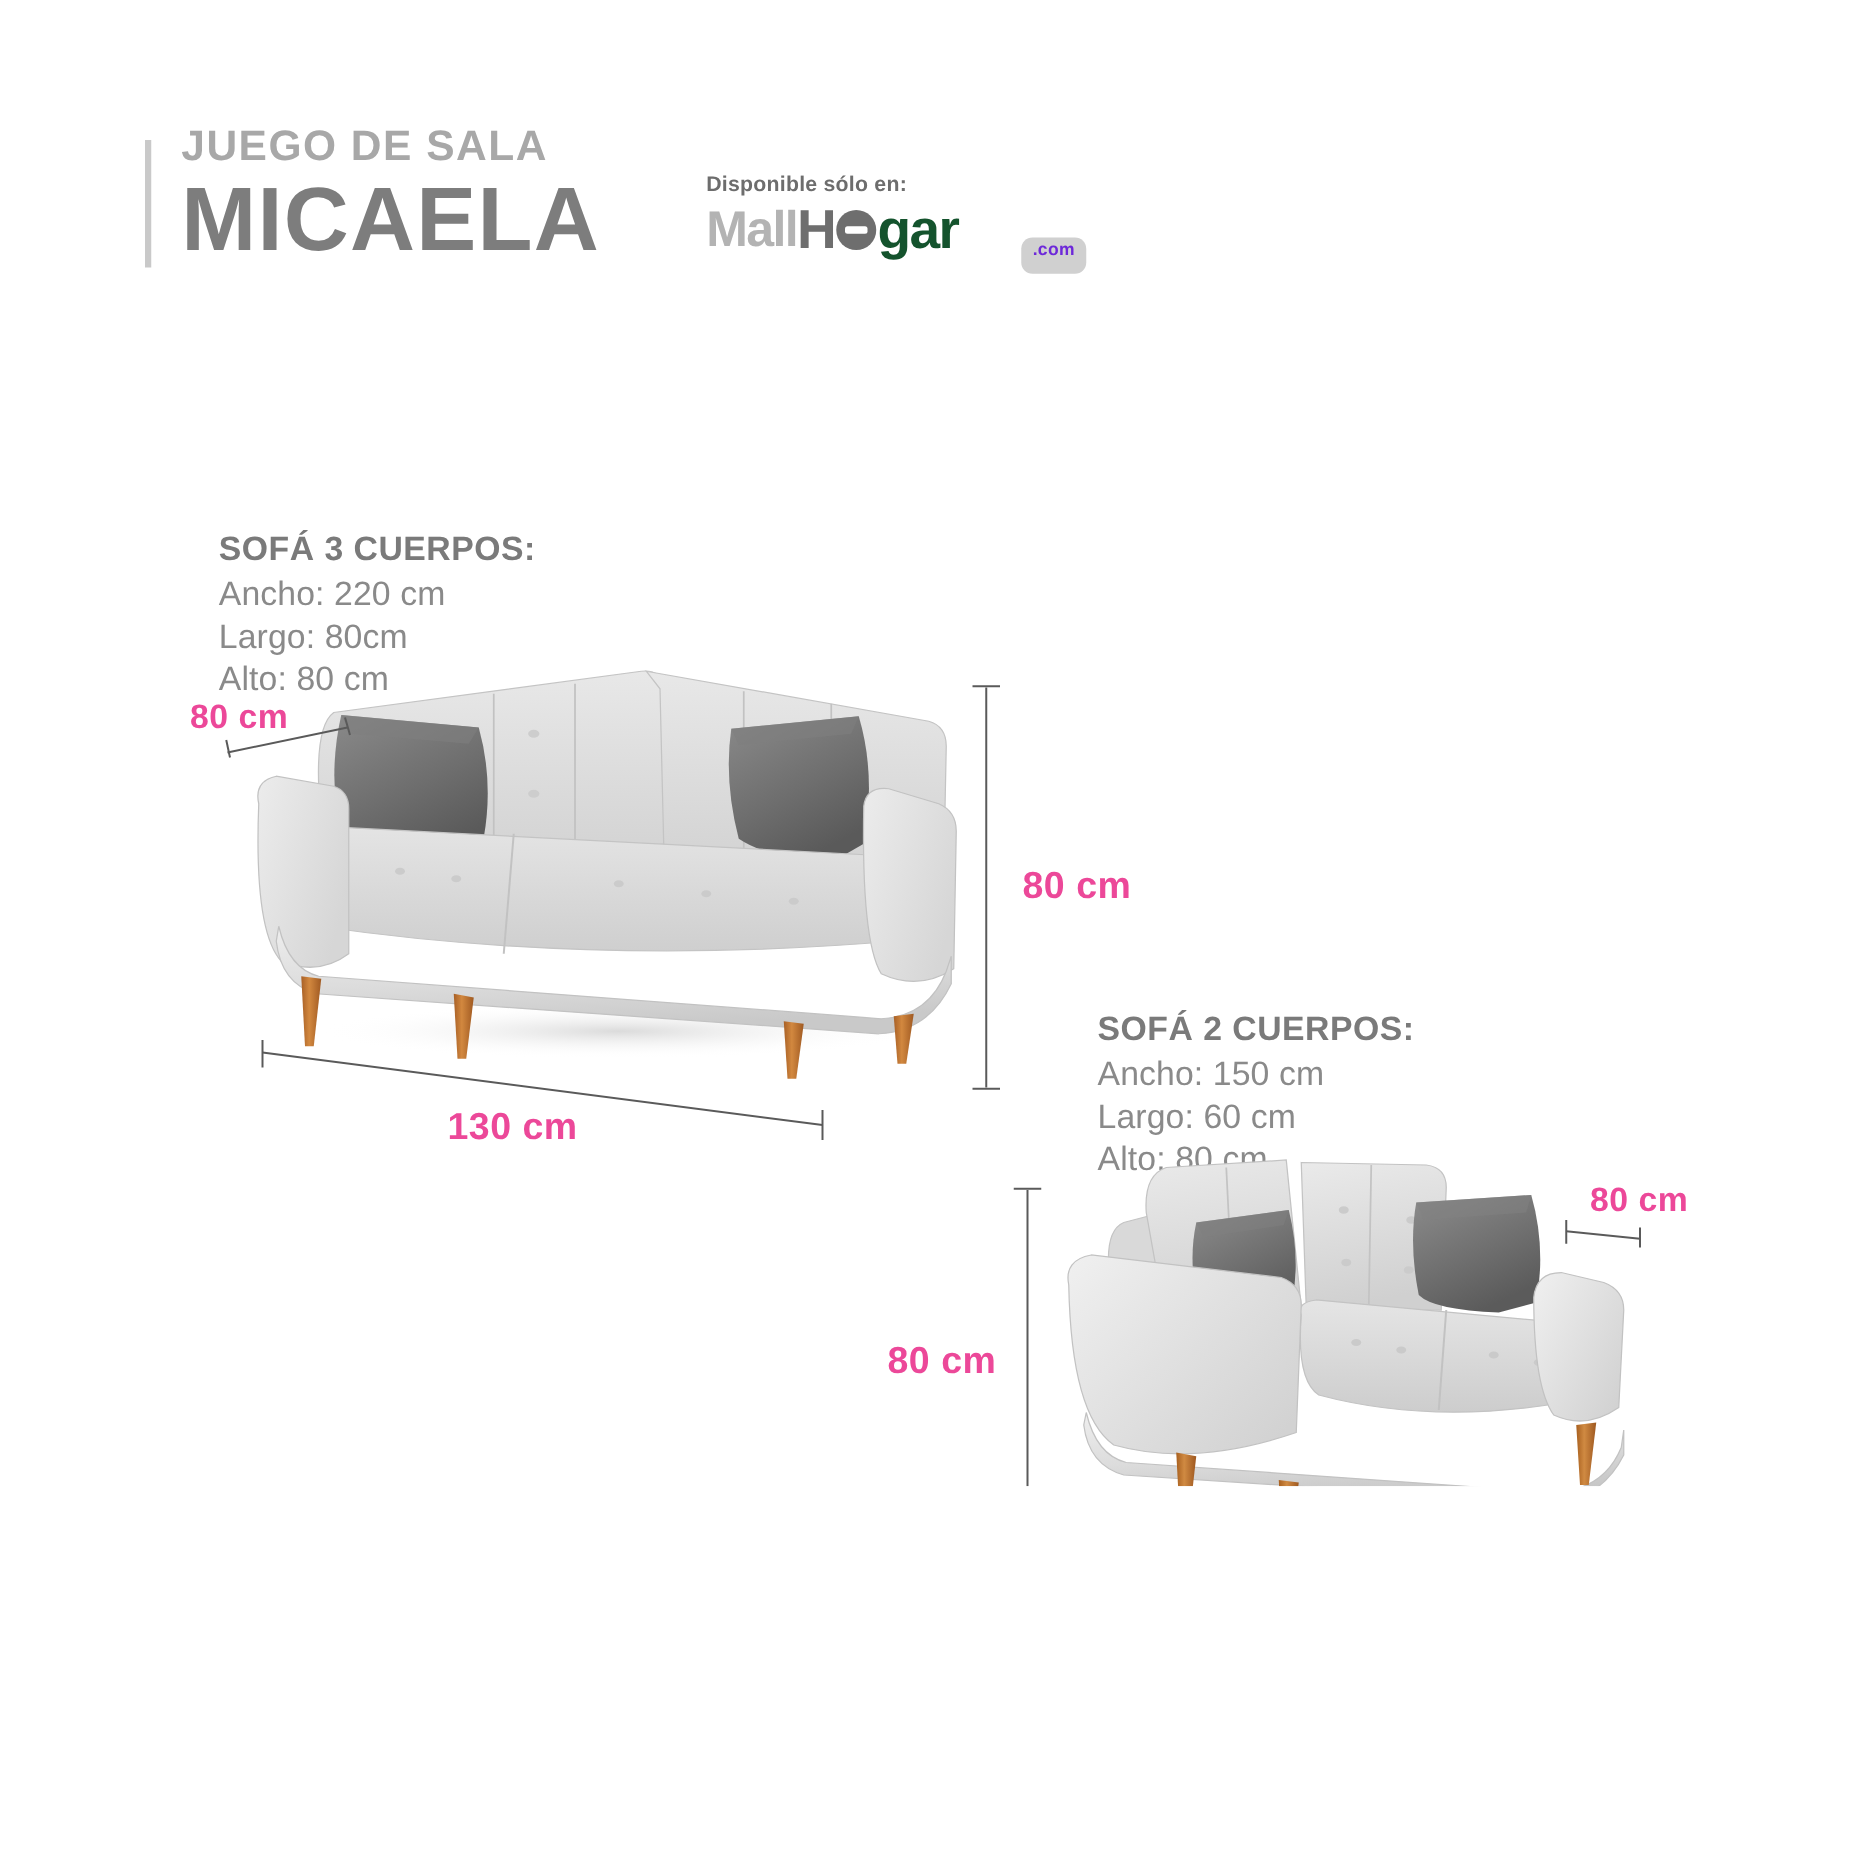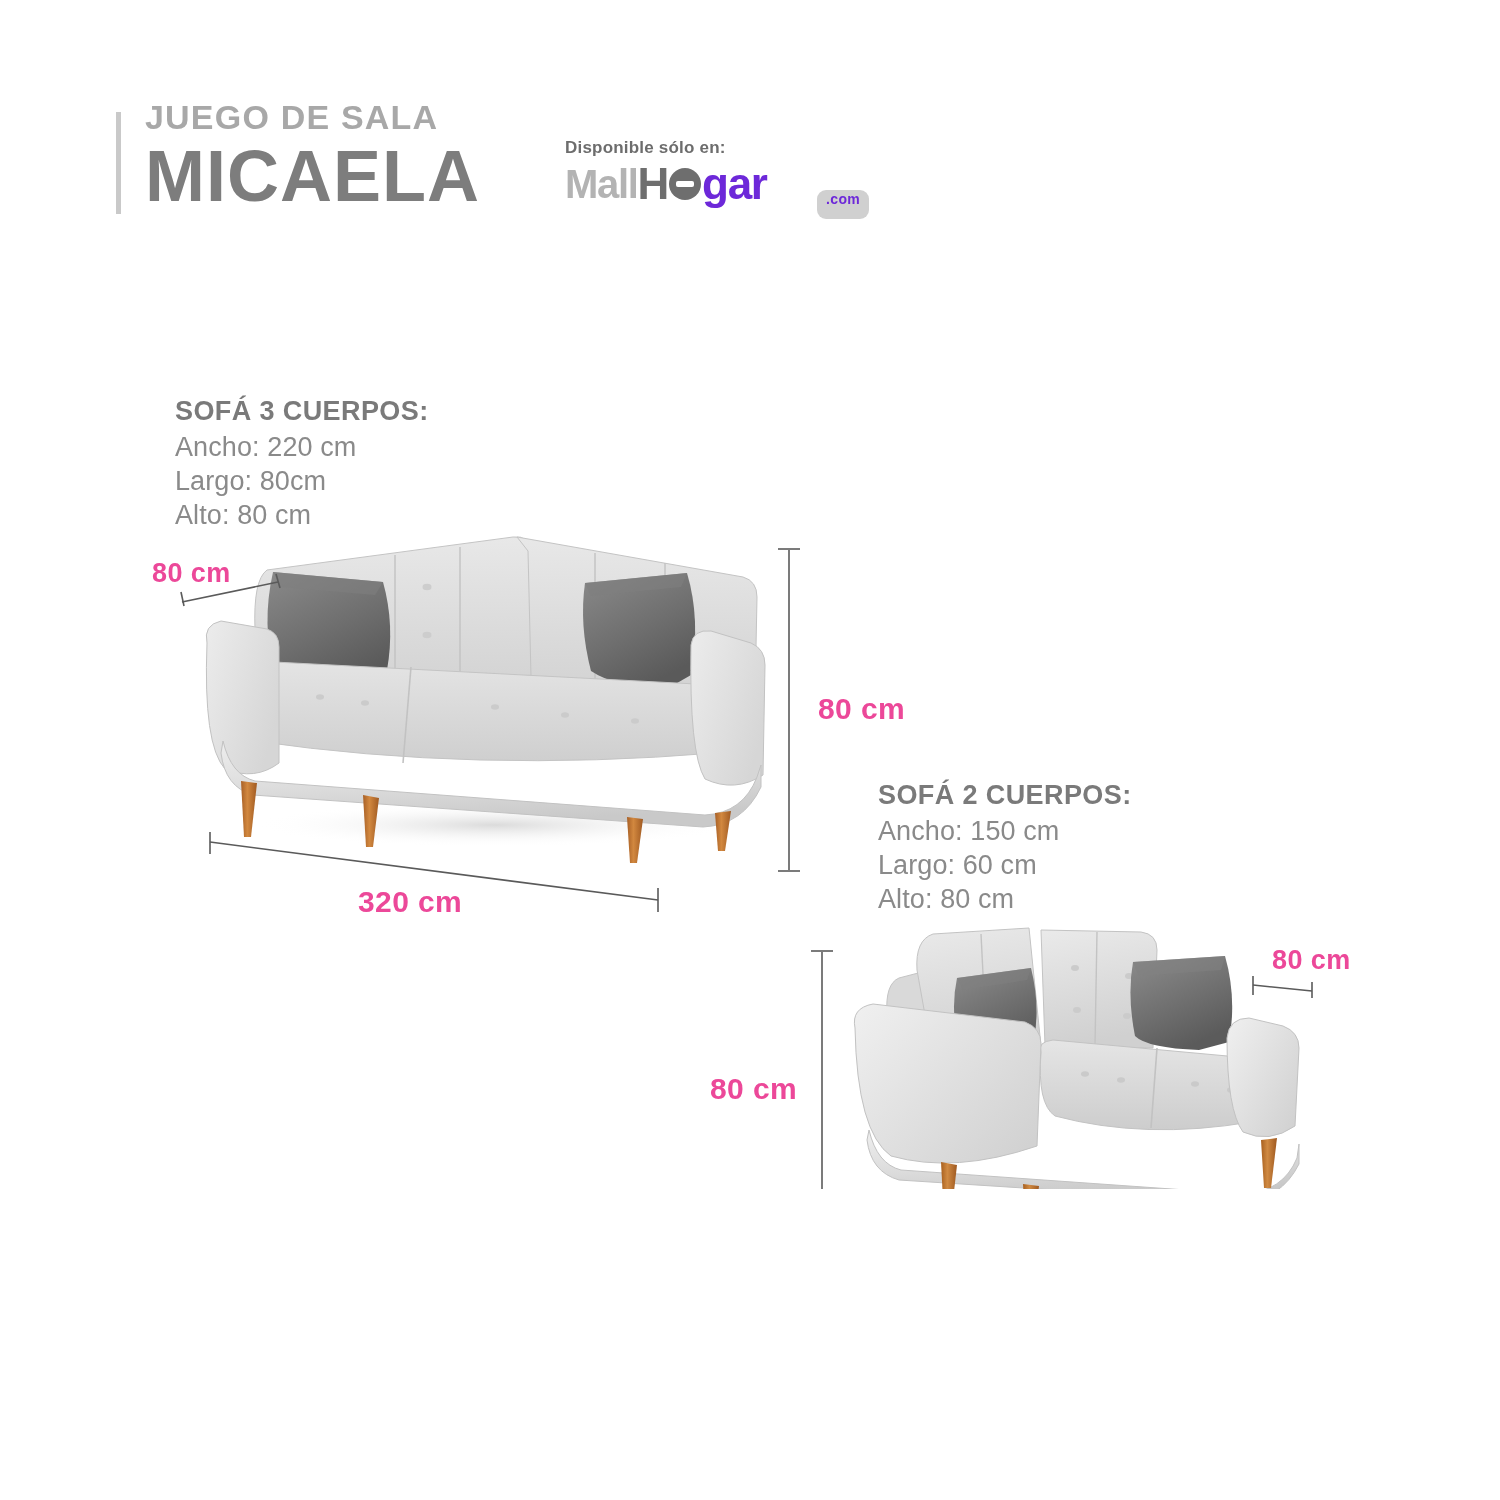"gar" .logo-gar { color: #6d28d9 -> #14532d }
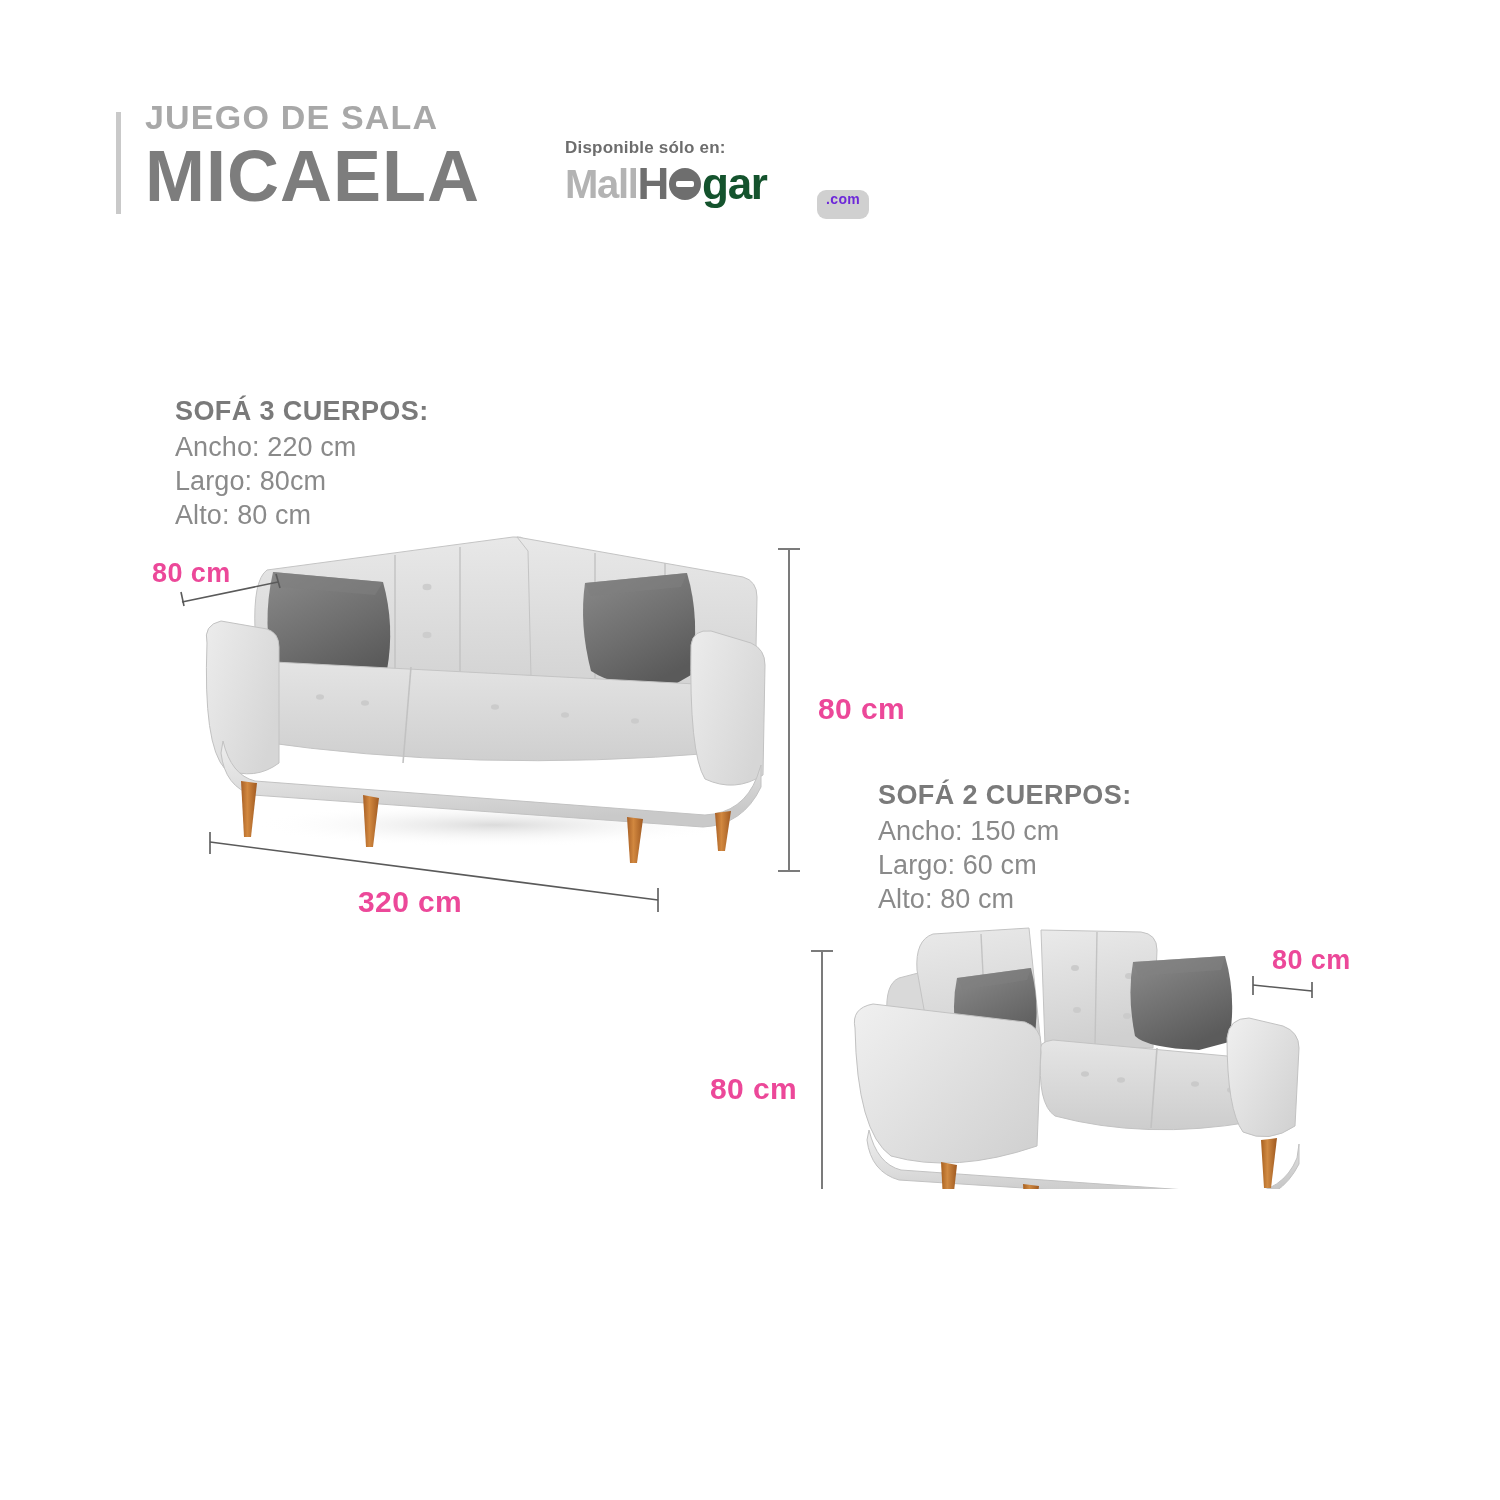"SOFÁ 3 CUERPOS:" .spec-block { margin-top: none -> 28px }
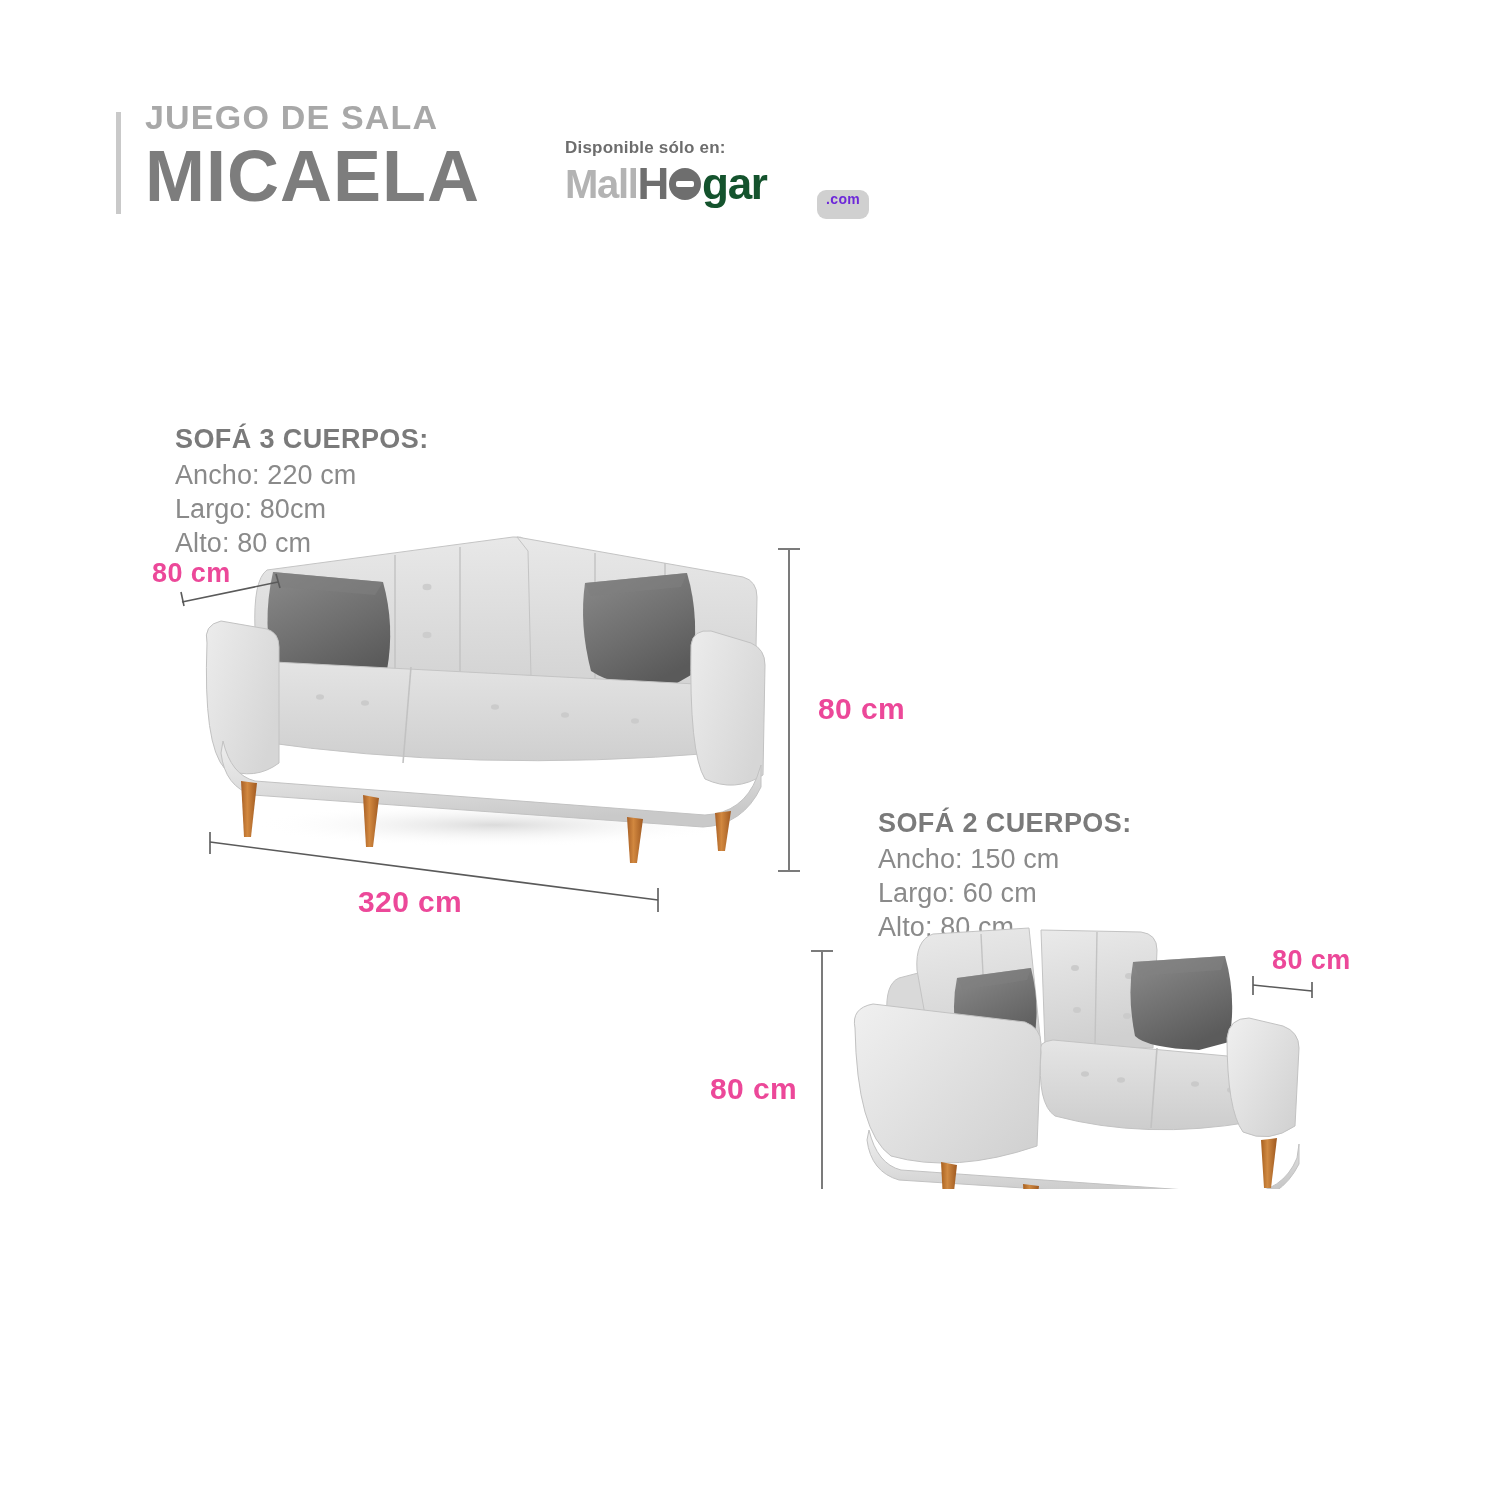"320 cm" div.dim-label { text: 320 -> 130 }
